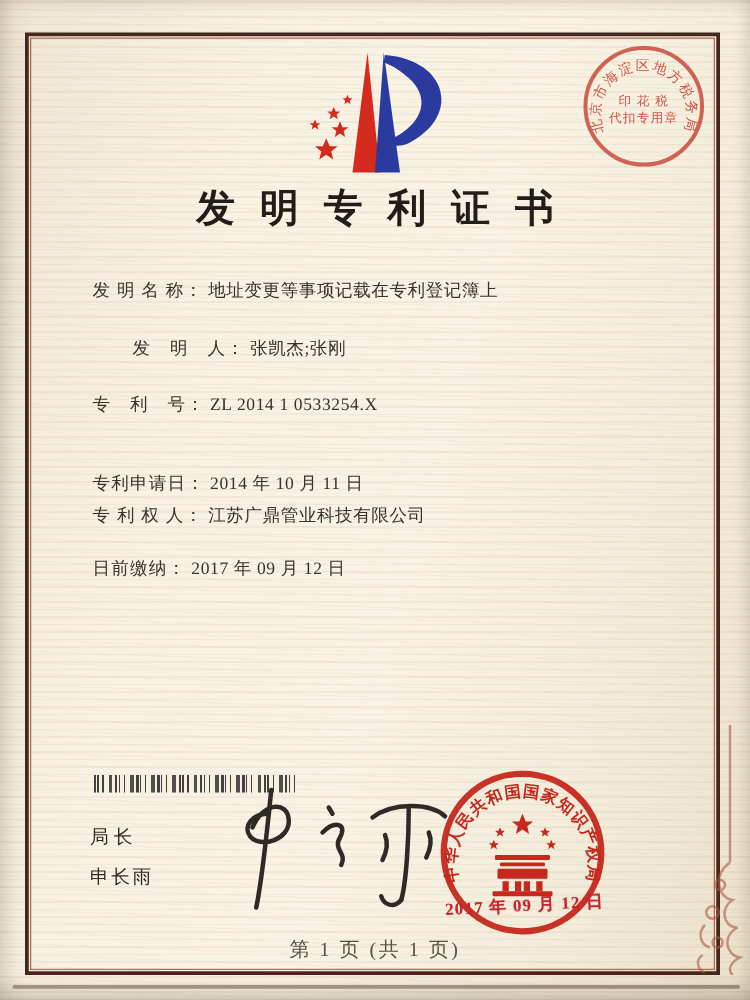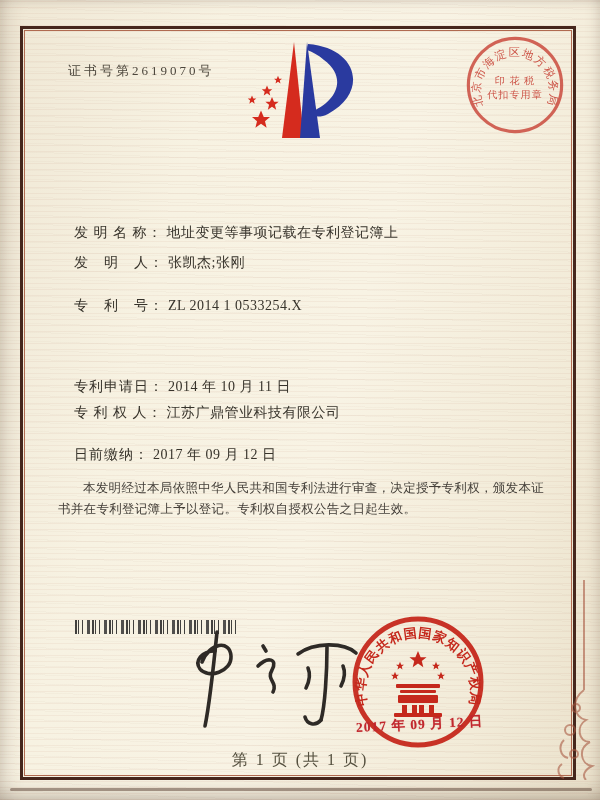"证书号第2619070号" div.cert-no { html: <div>证书号第2619070号</div> -> none }
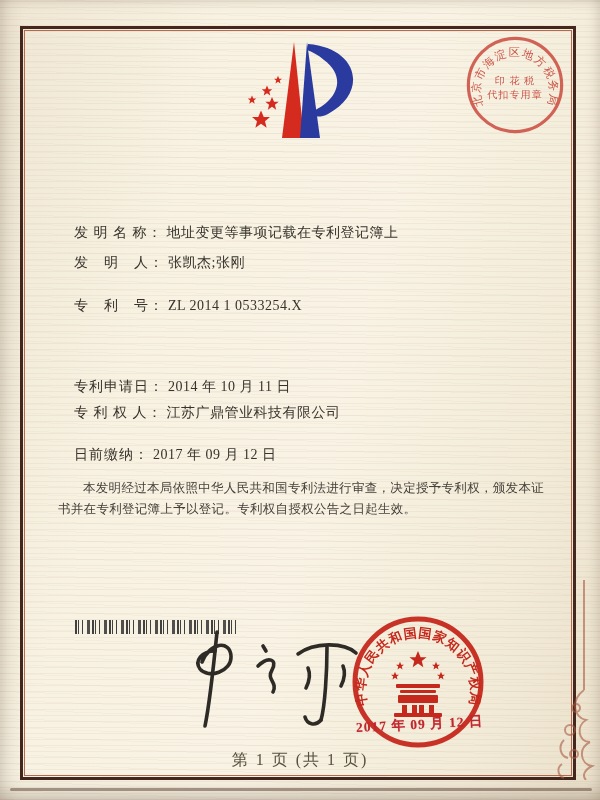"发明专利证书" div.title { html: none -> <div>发明专利证书</div> }
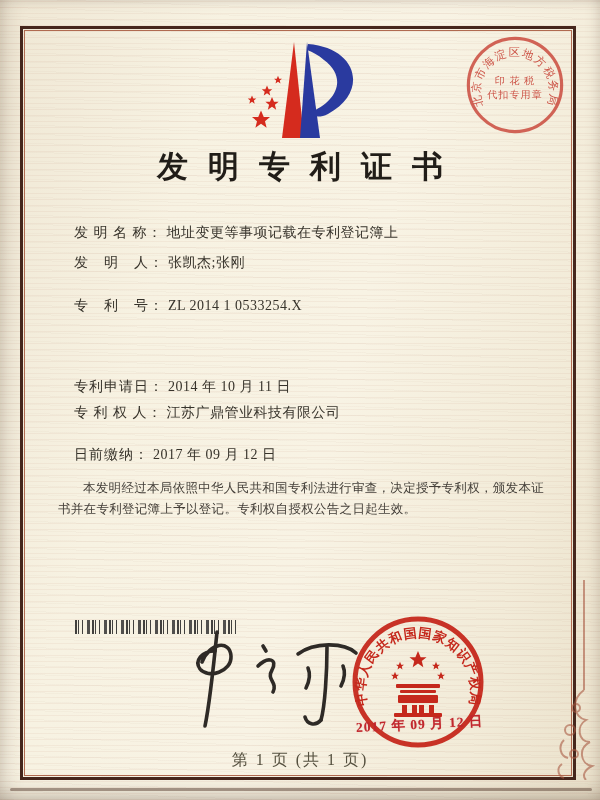"发 明 人： 张凯杰;张刚" .row-1 { margin-left: none -> 32px; top: 254px -> 270px }
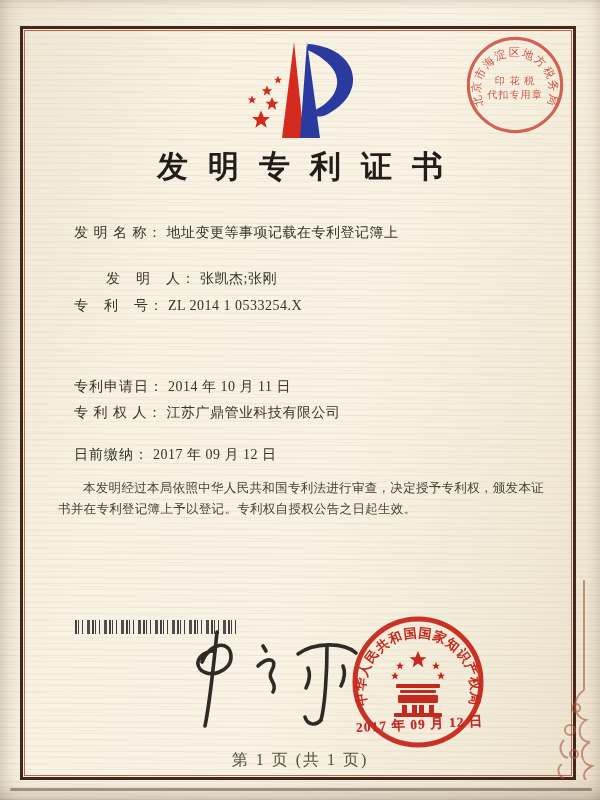"专 利 号： ZL 2014" .row-2 { top: 297px -> 315px }
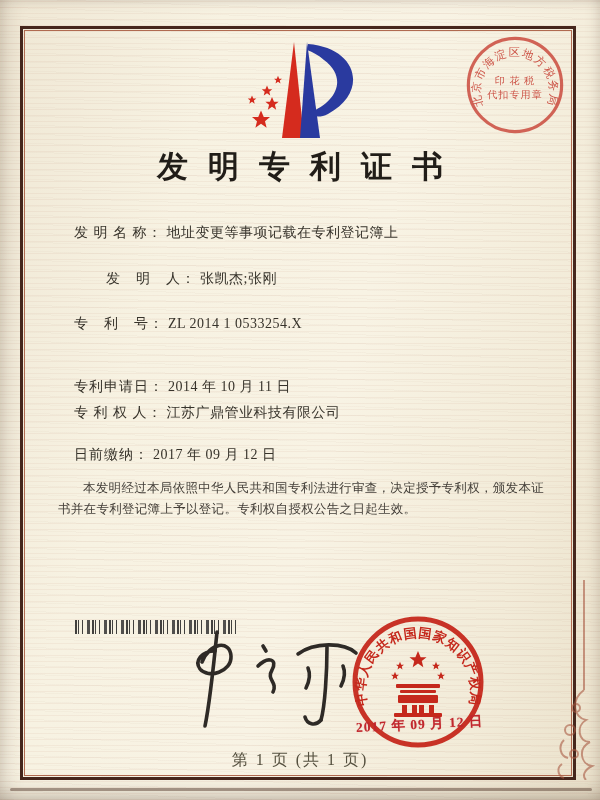"本发明经过本局依照中华人民共和国专利法进行审查，决定授予专利权，颁发本证书并在专" p { html: <p>本发明经过本局依照中华人民共和国专利法进行审查，决定授予专利权，颁发本证书并在专利登记簿上予以登记。专利权自授权公告之日起生效。</p> -> none }
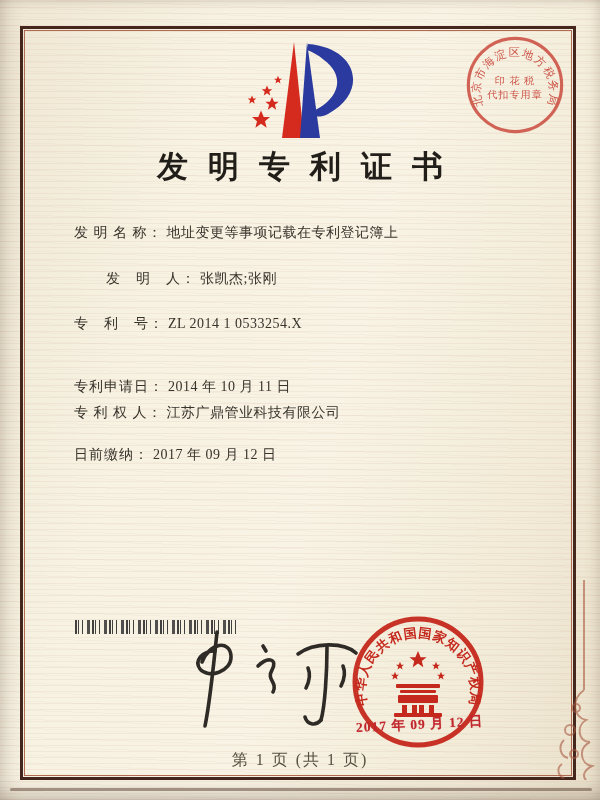"局长" div.director { html: none -> <div> <div>局长</div> <div>申长雨</div> </div> }
